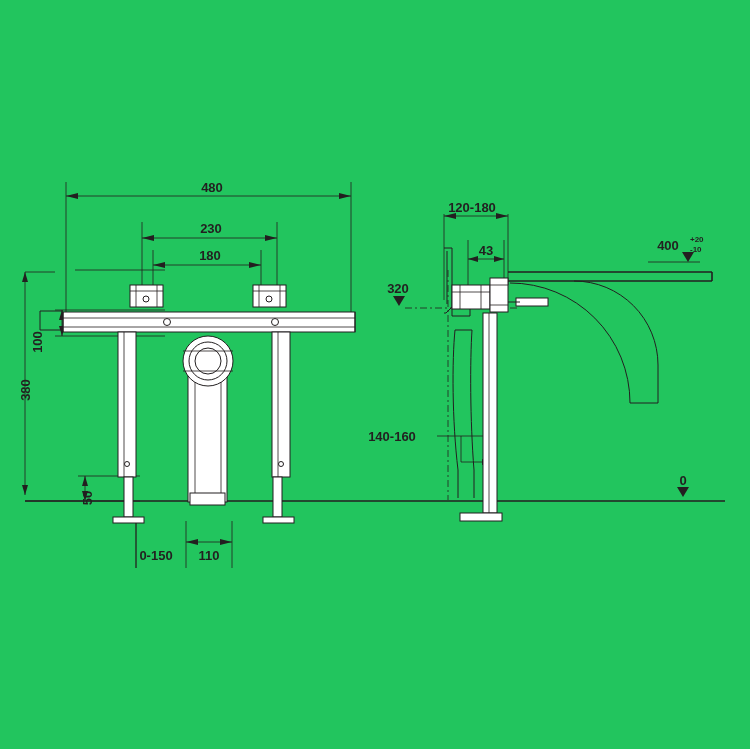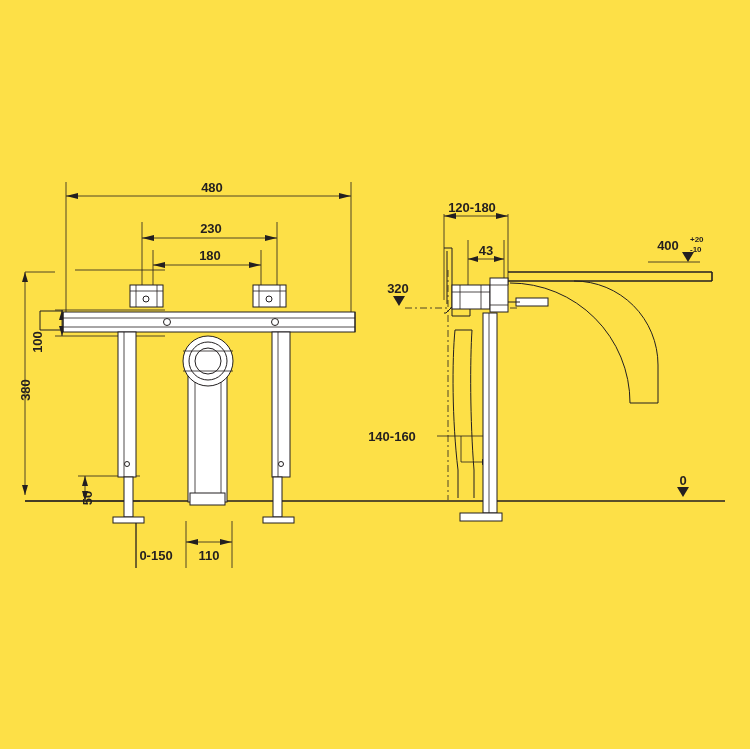"480" #canvas { background: #fde047 -> #22c55e }
